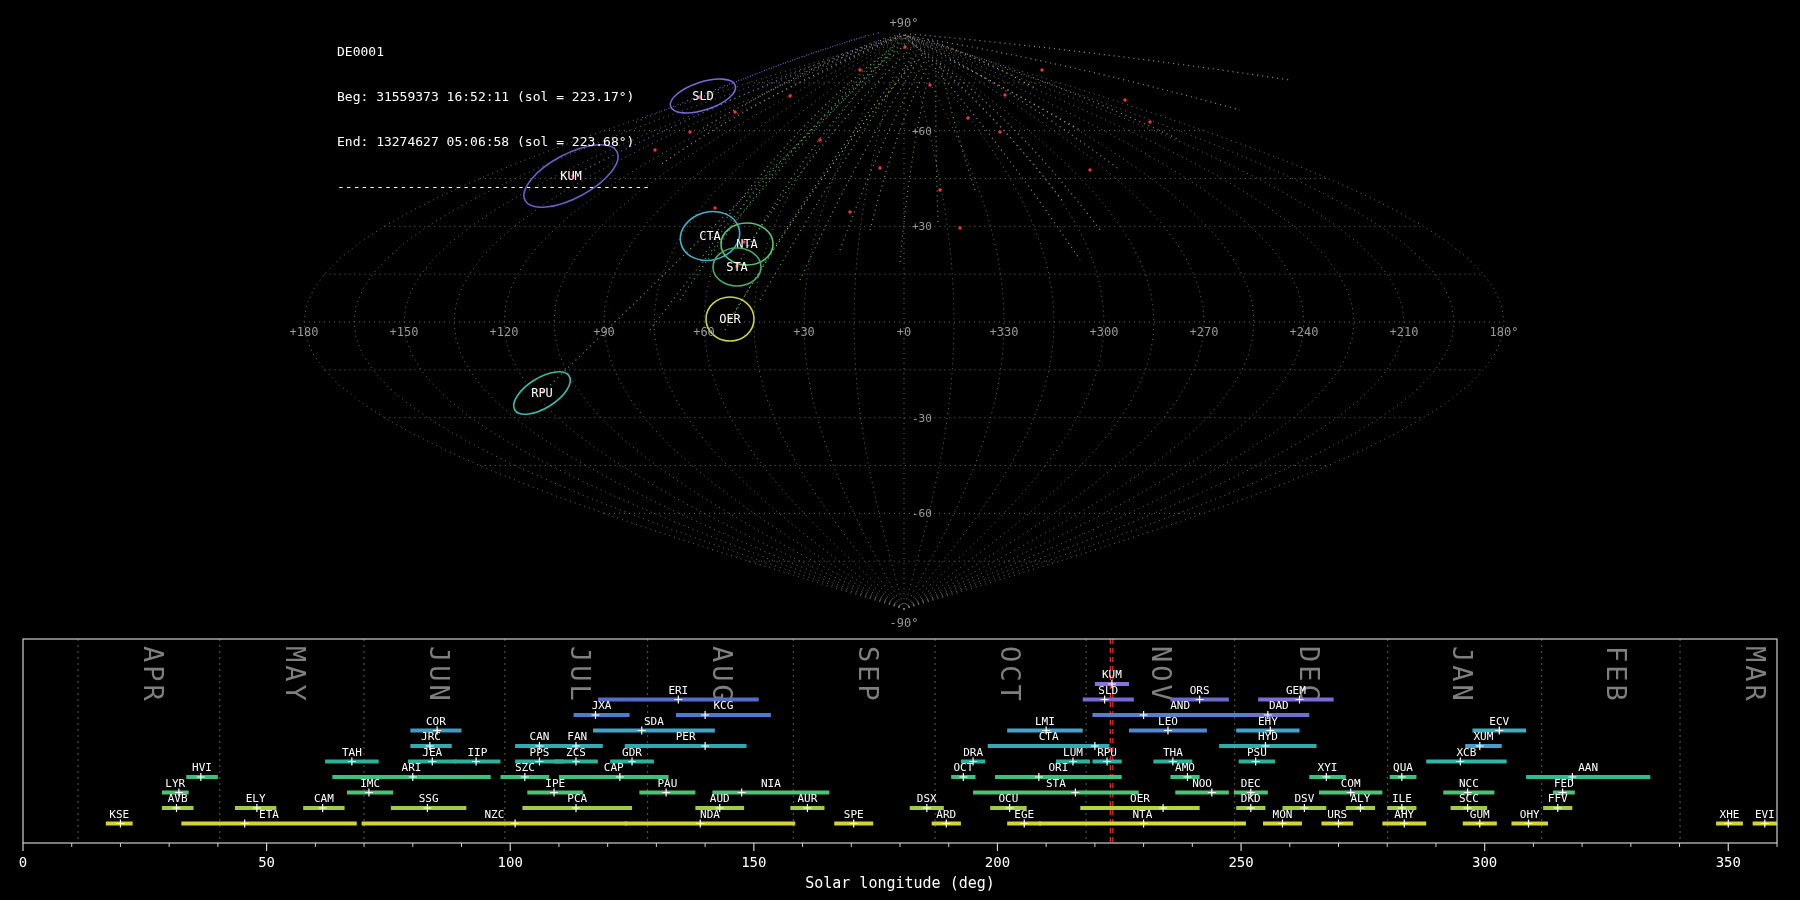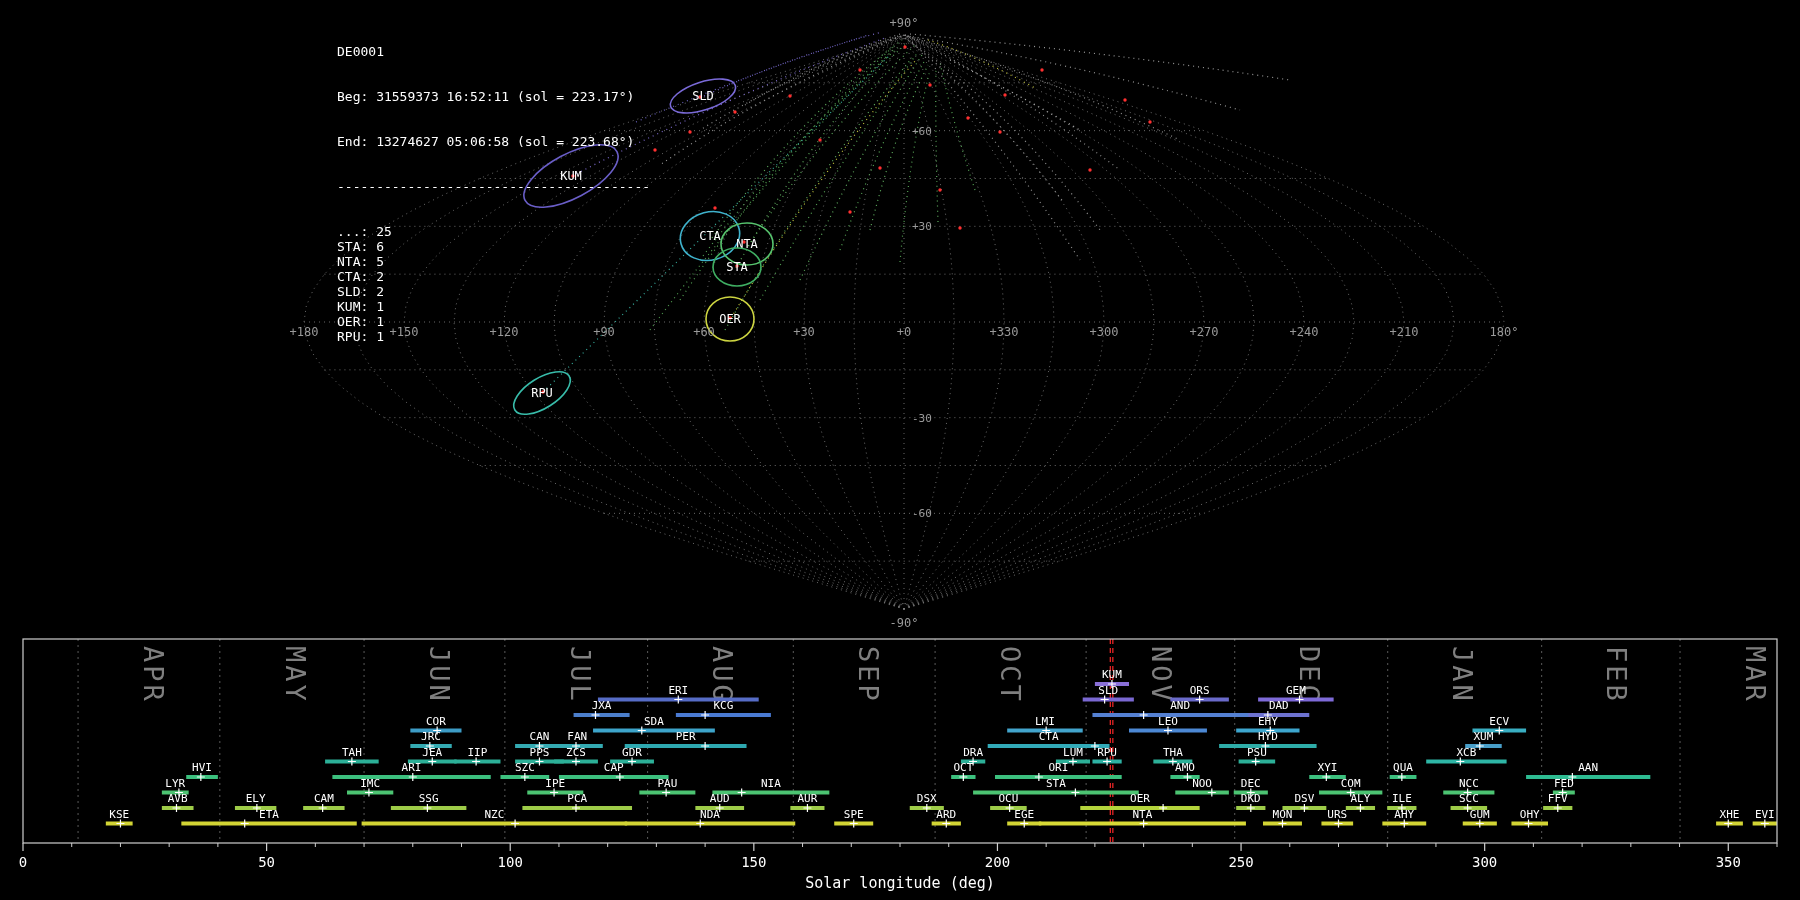"...: 25" div { html: <div><div>...: 25</div><div>STA: 6</div><div>NTA: 5</div><div>CTA: 2</div><div>SLD: 2</div><div>KUM: 1</div><div>OER: 1</div><div>RPU: 1</div></div> -> none }
